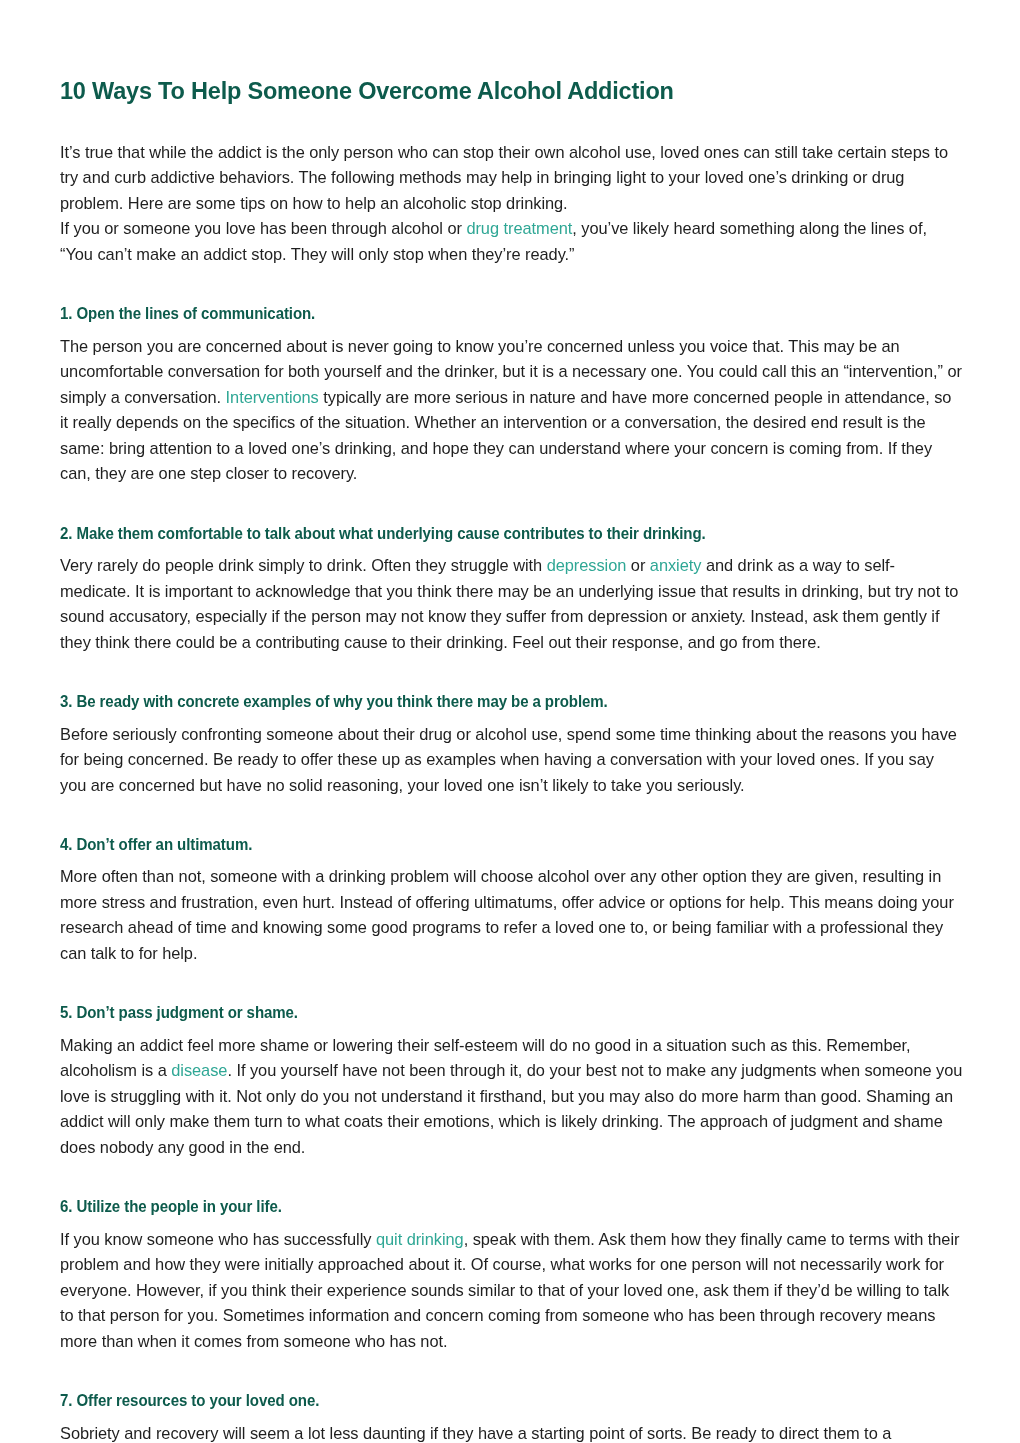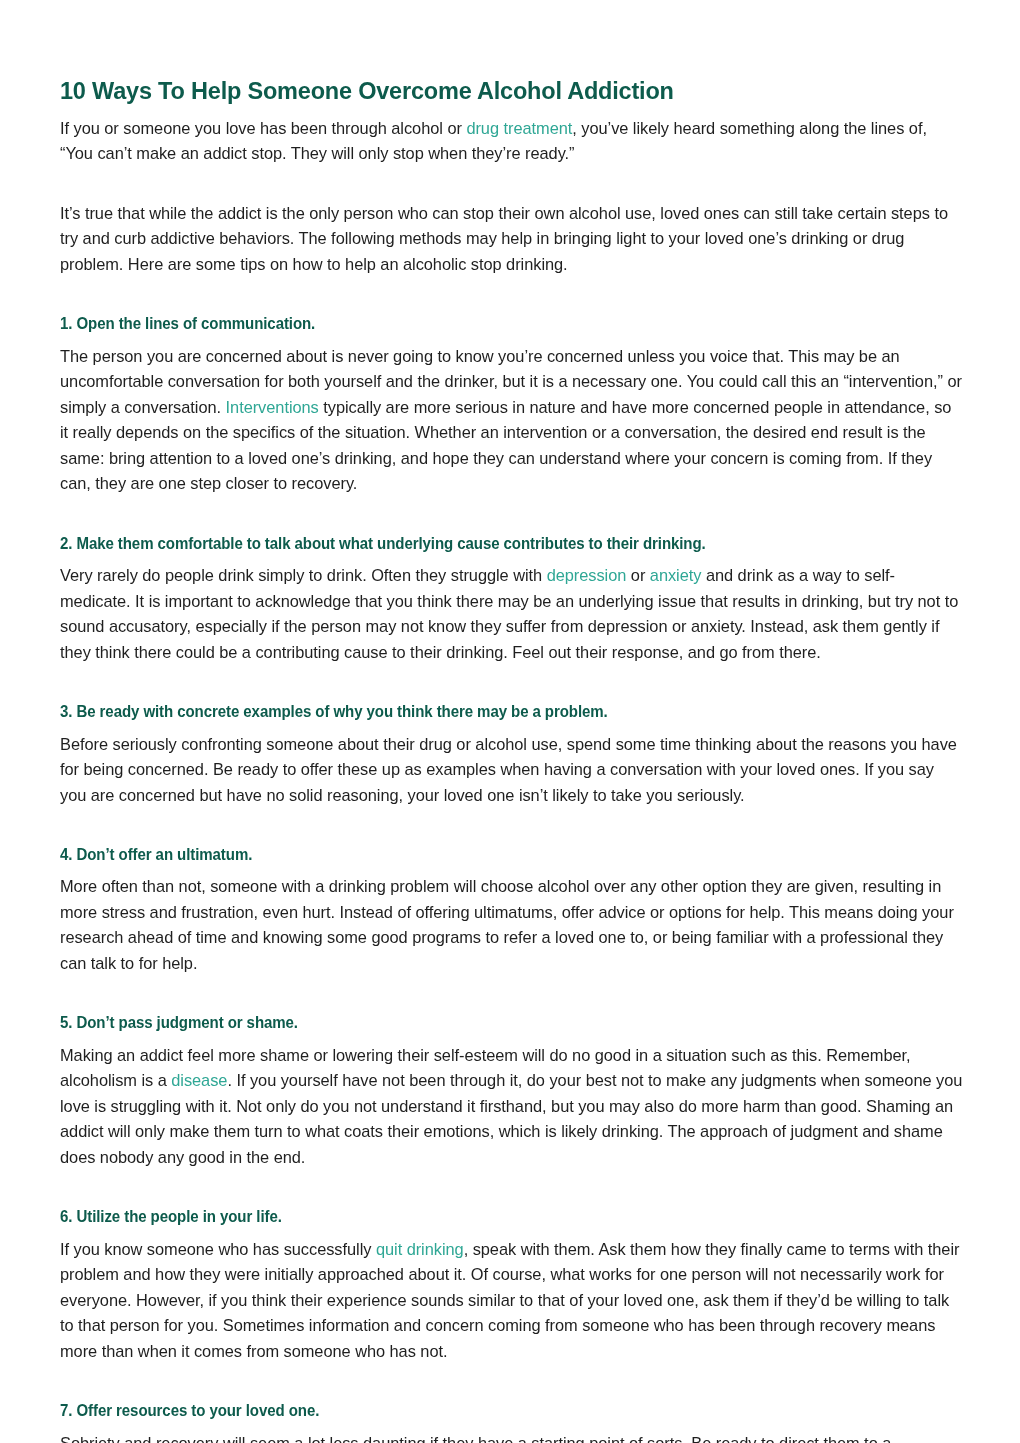"If you or someone you" p.body-text { order: before "It’s true that while the" -> after "It’s true that while the" }
